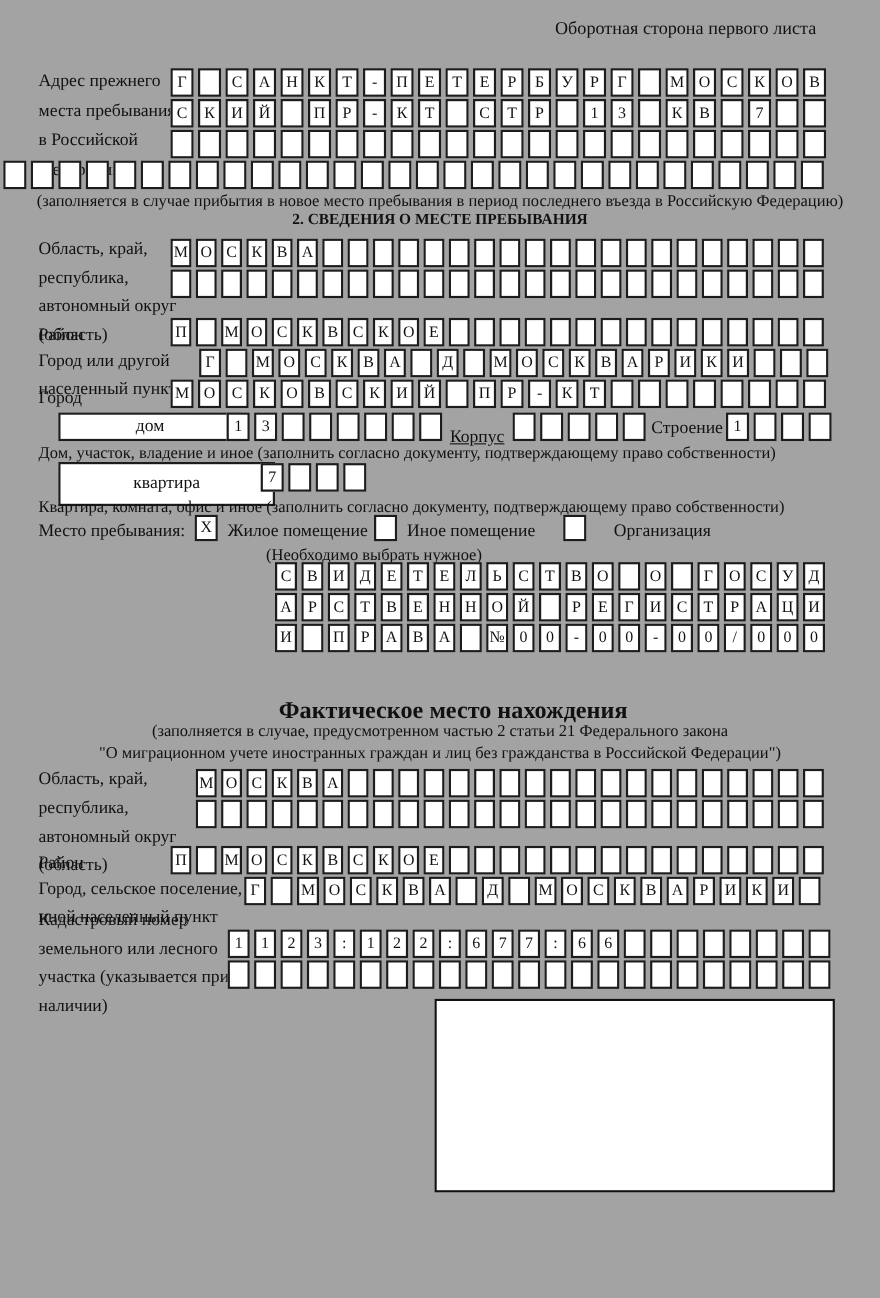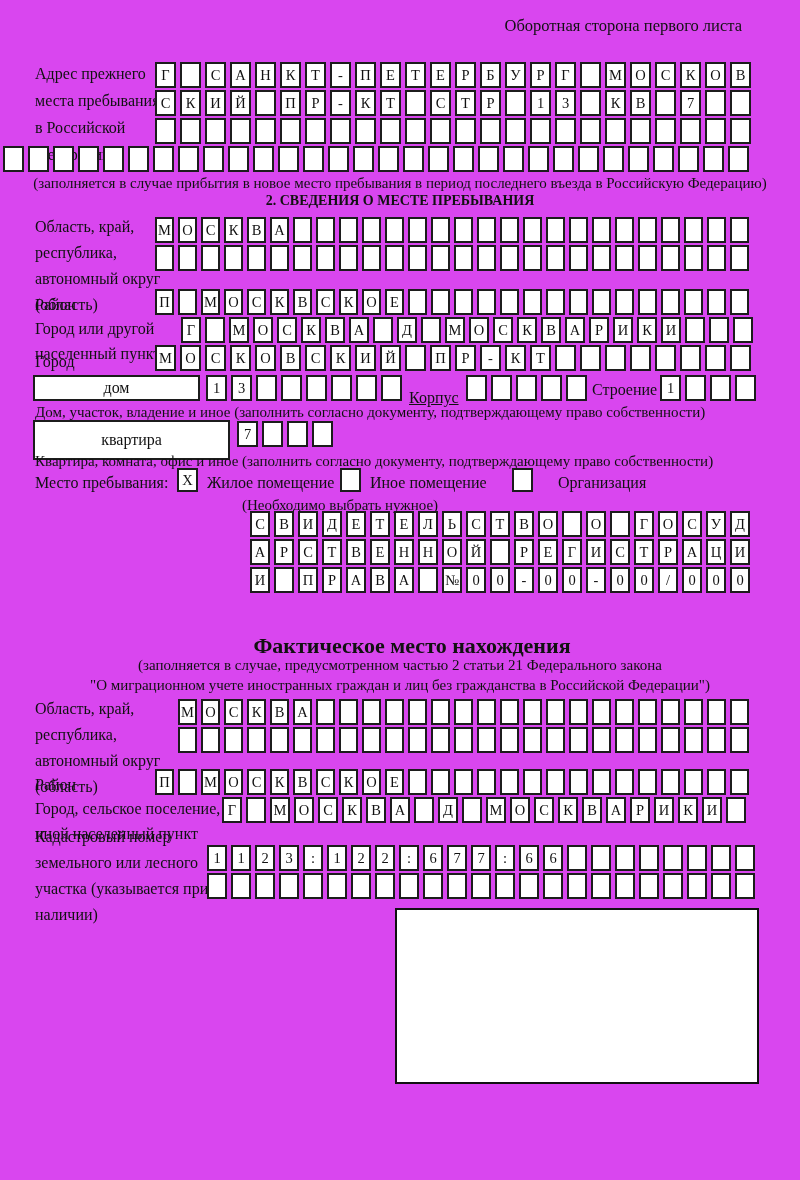"Оборотная сторона первого листа" .page { background: #d946ef -> #a3a3a3 }
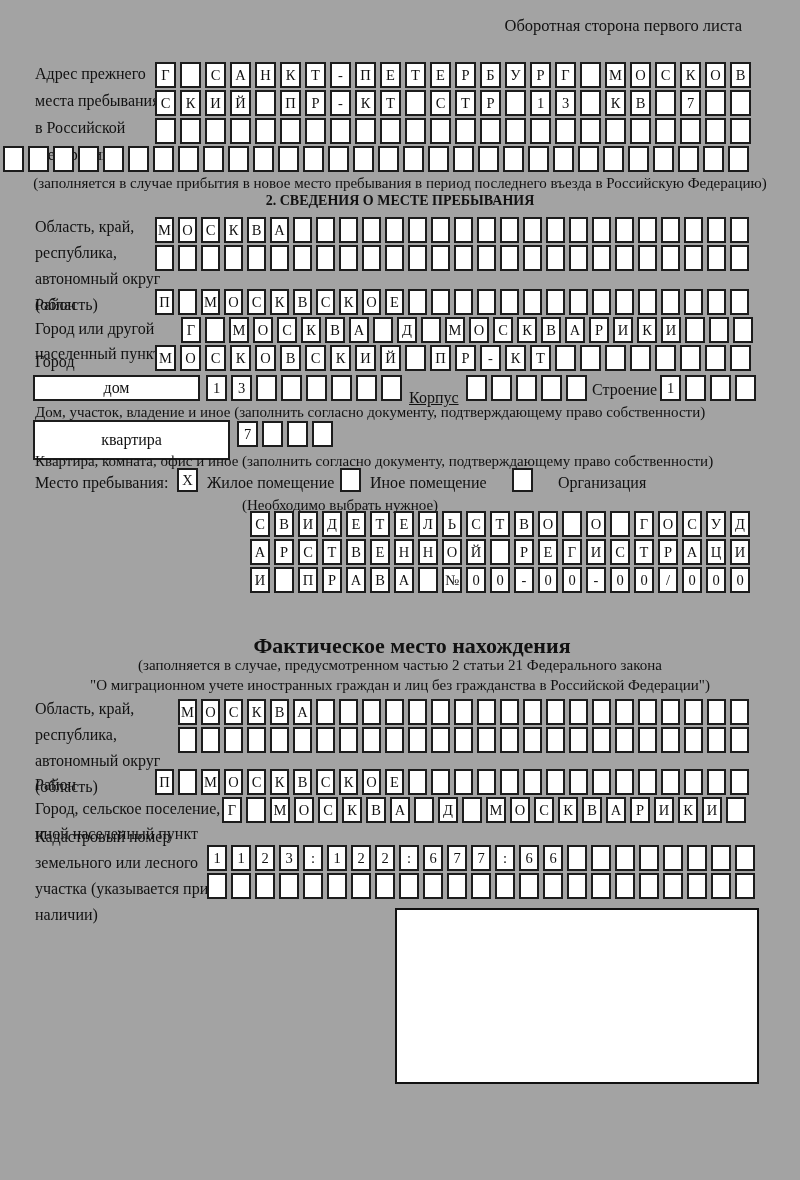"дом" .typebox { margin-left: none -> 20px }
